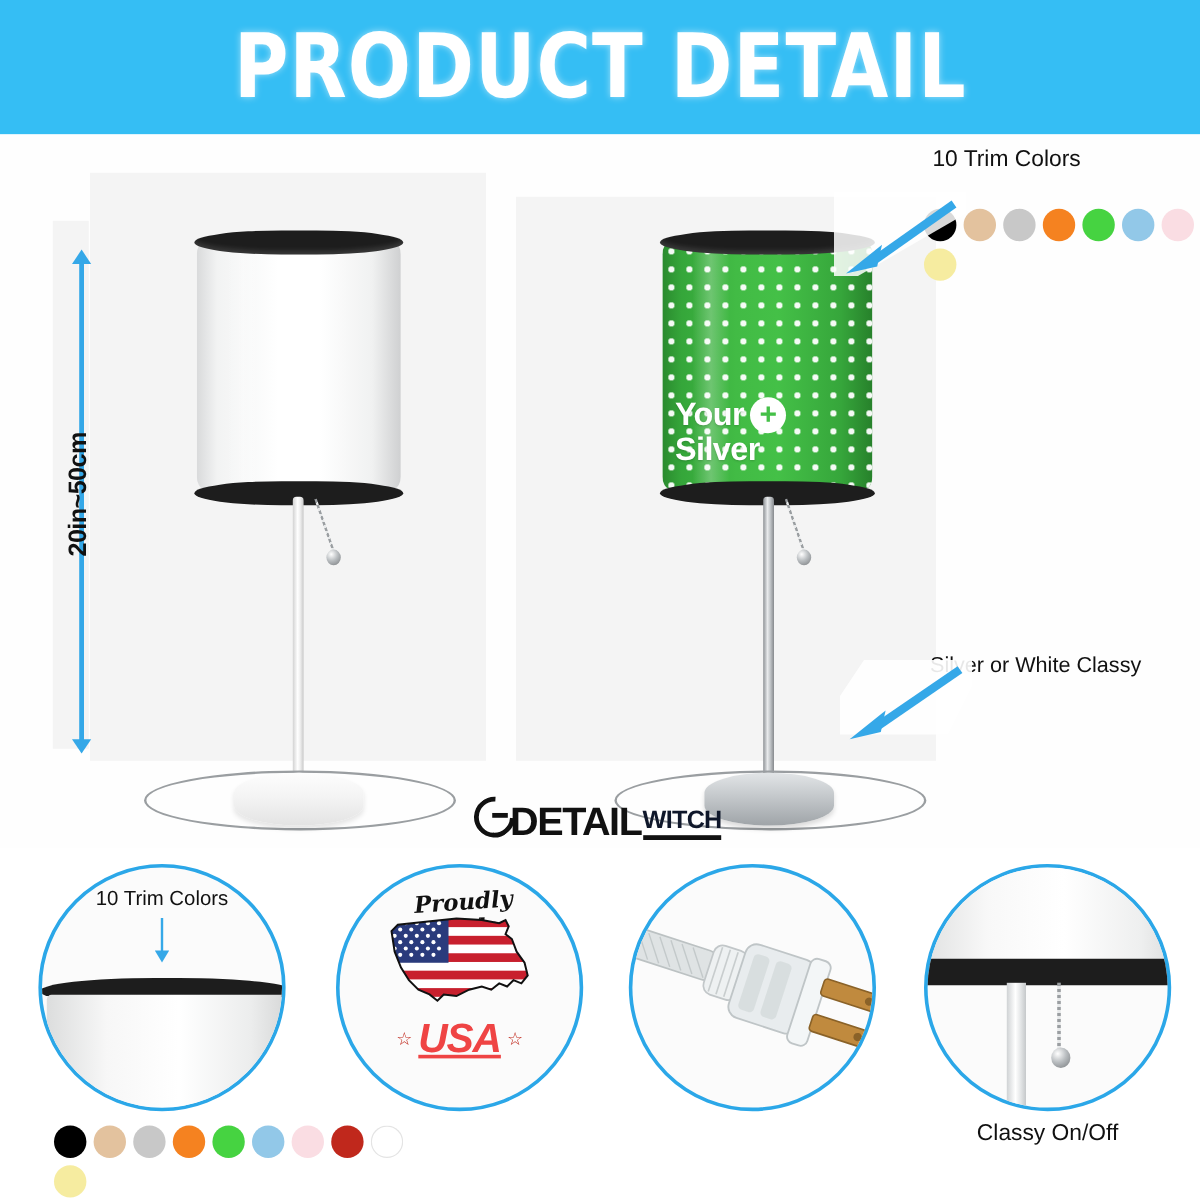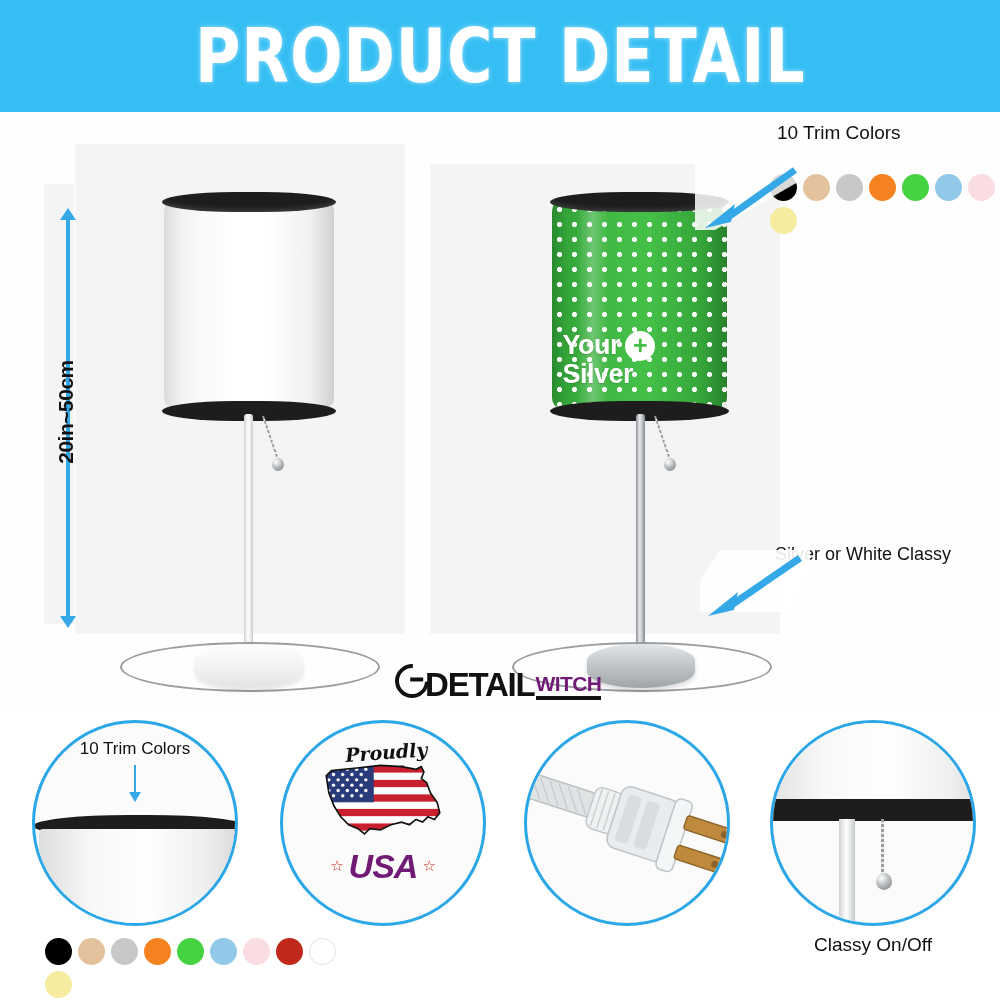"WITCH" #logo-witch { color: #701a75 -> #0f172a }
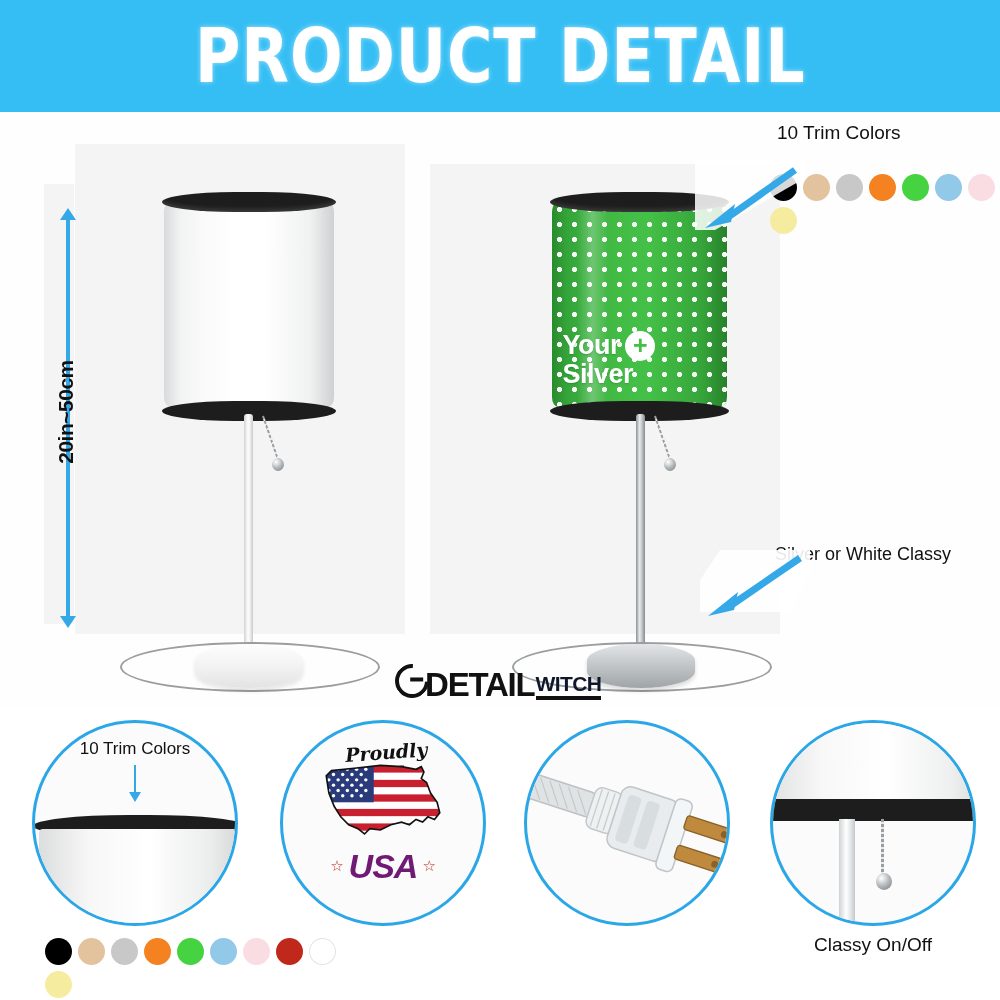"USA" #usa-word { color: #701a75 -> #ef4444; text-decoration: none -> underline }
